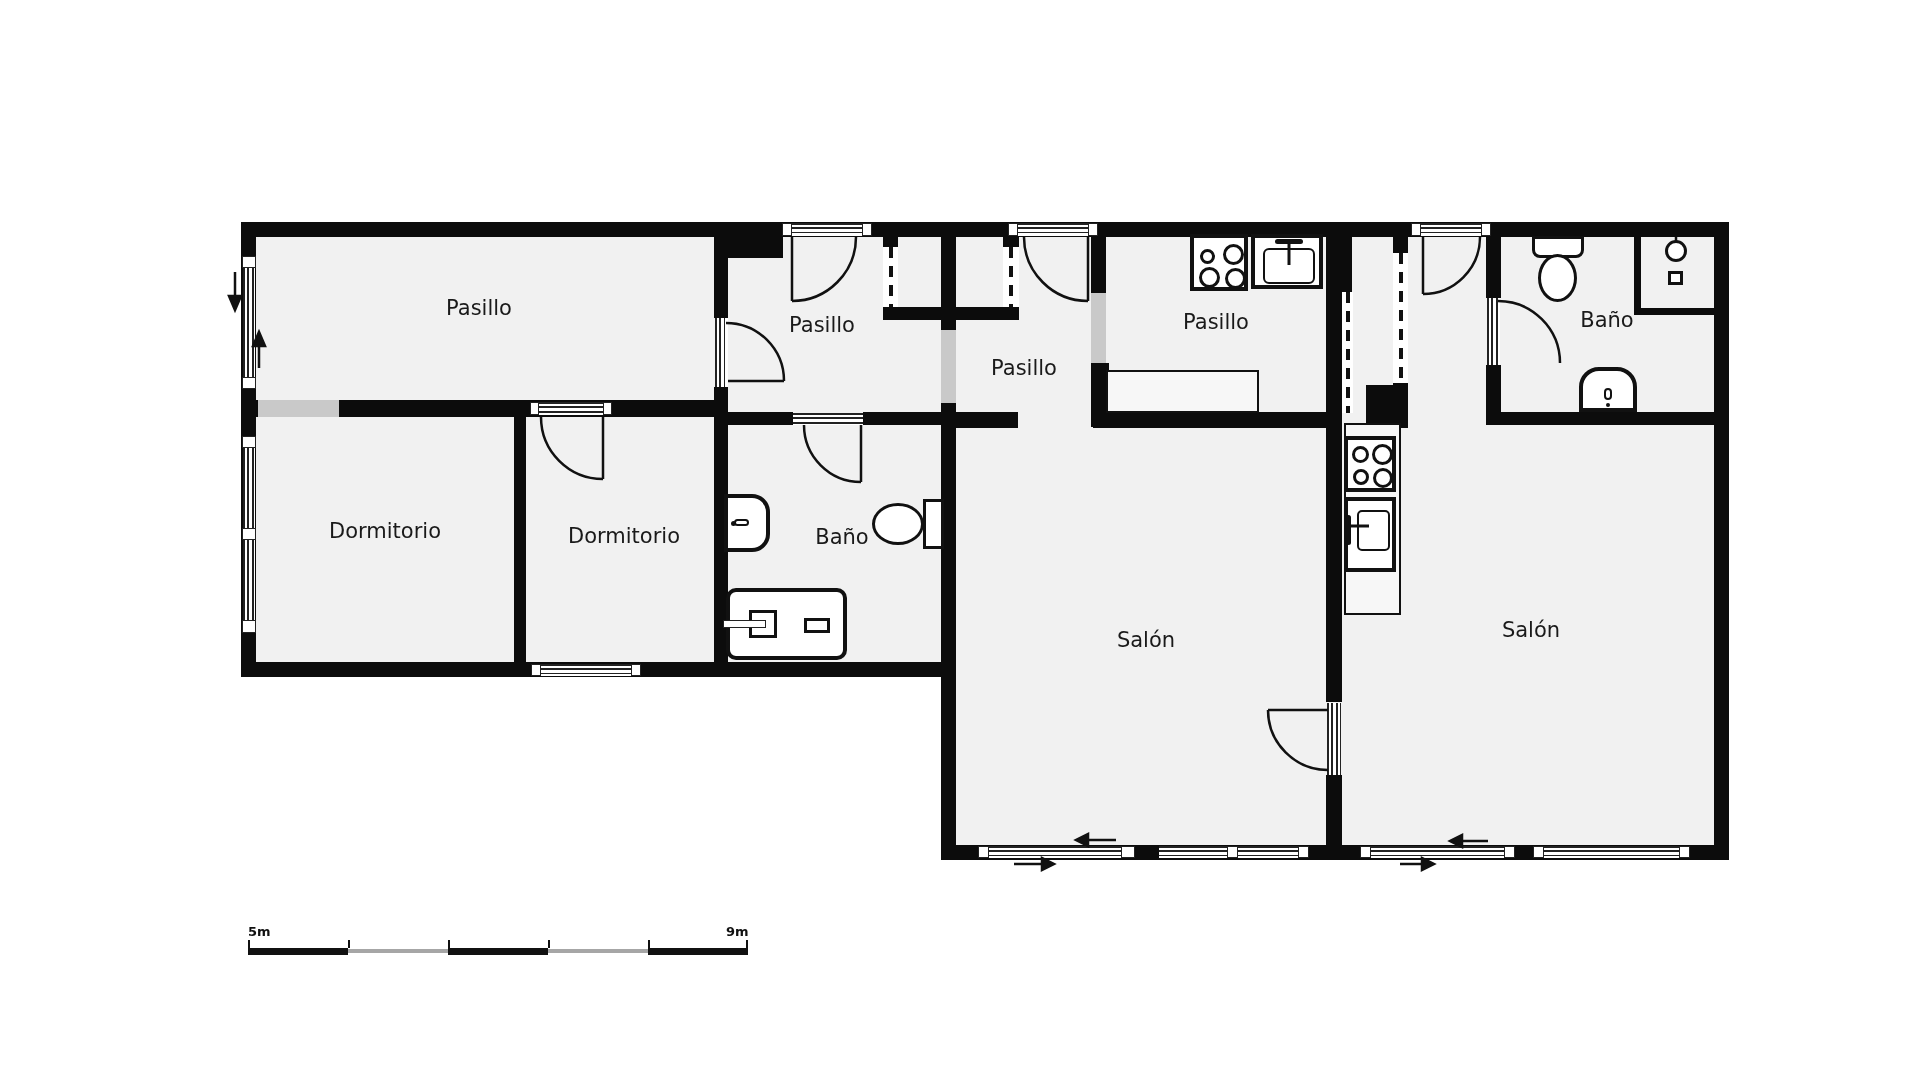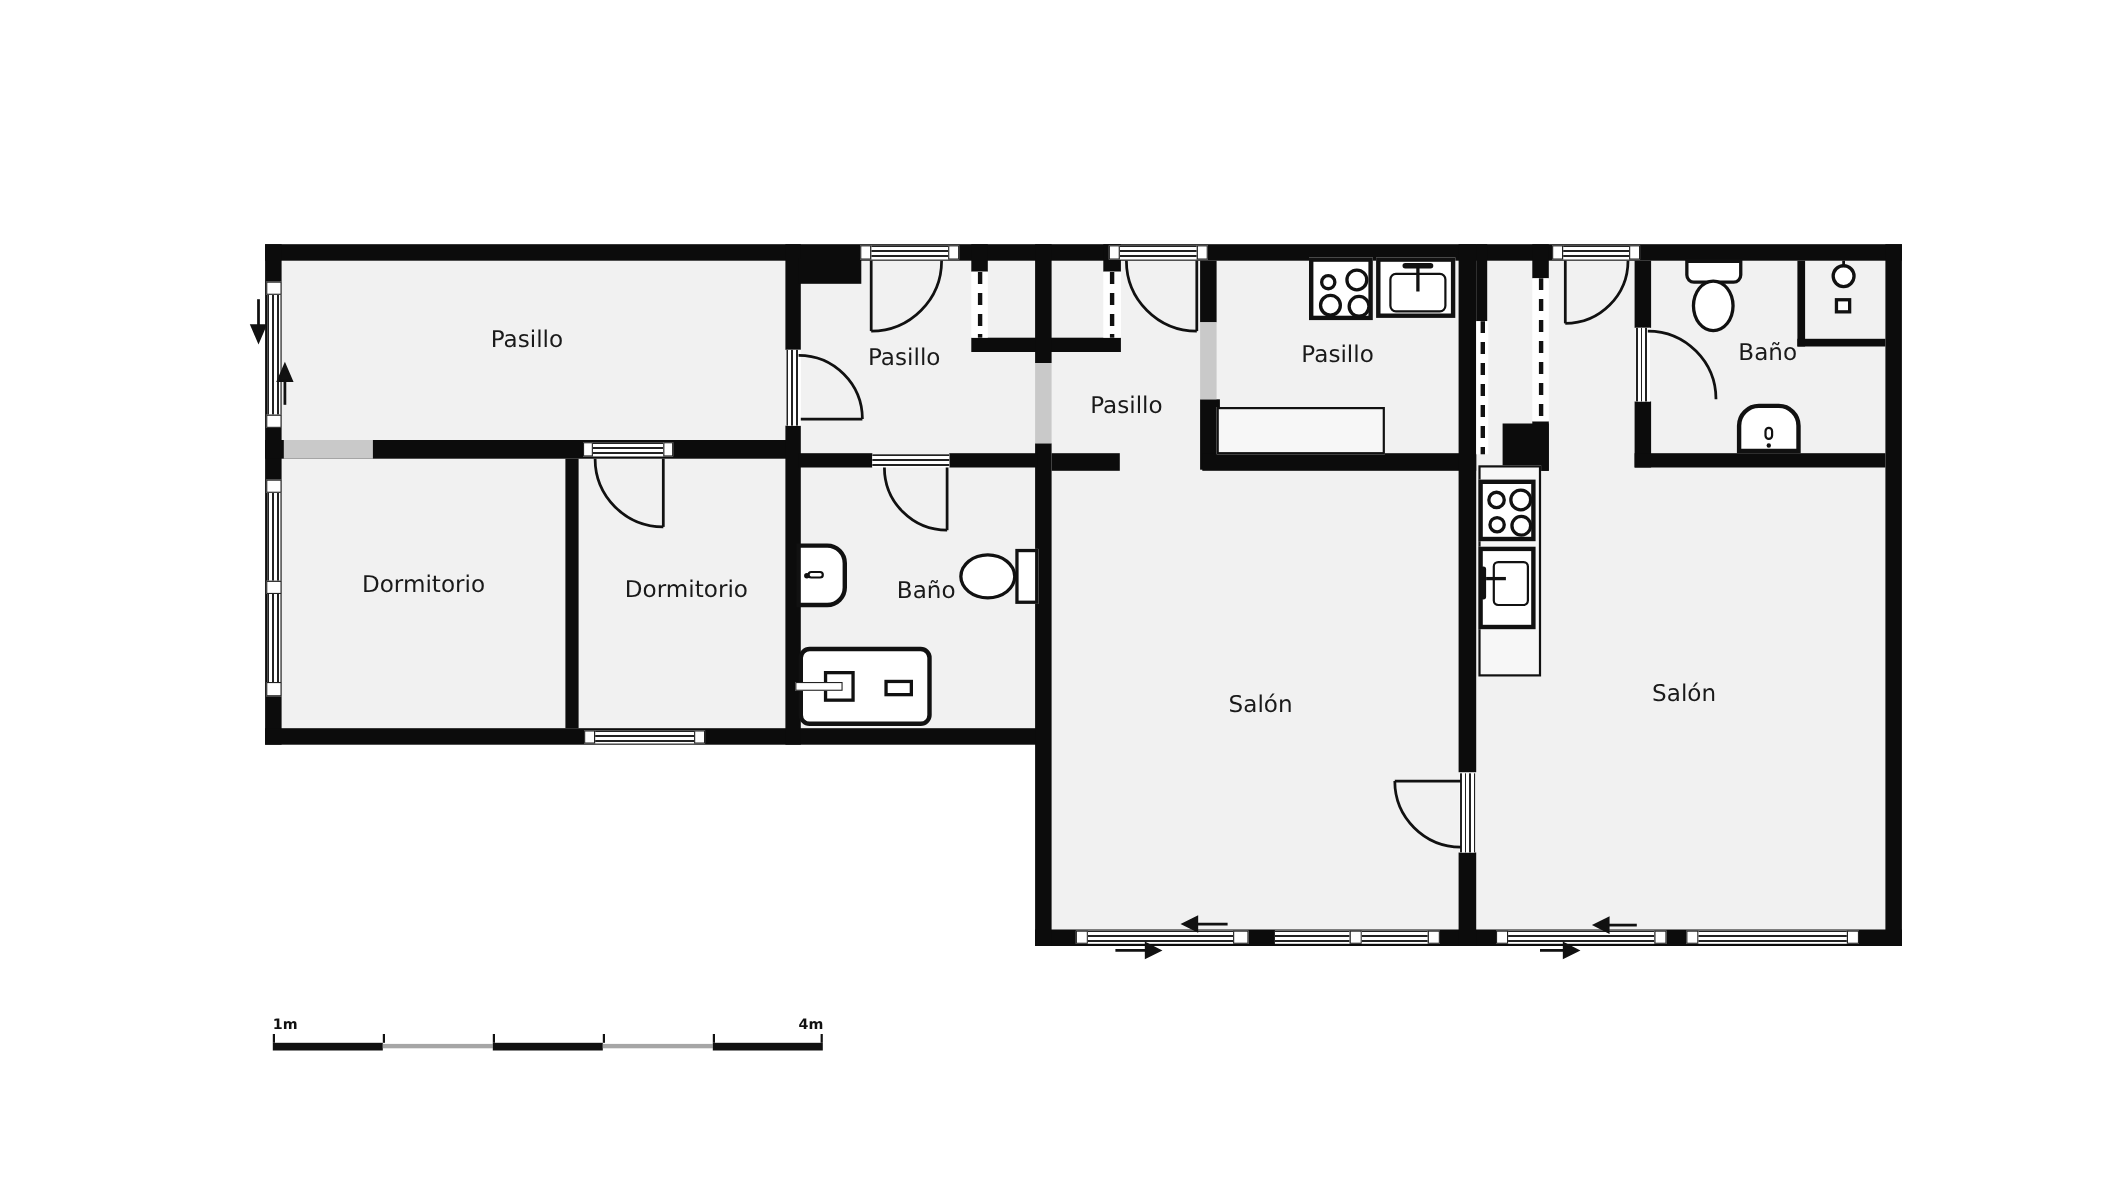"1m" span.slbl { text: 1m -> 5m }
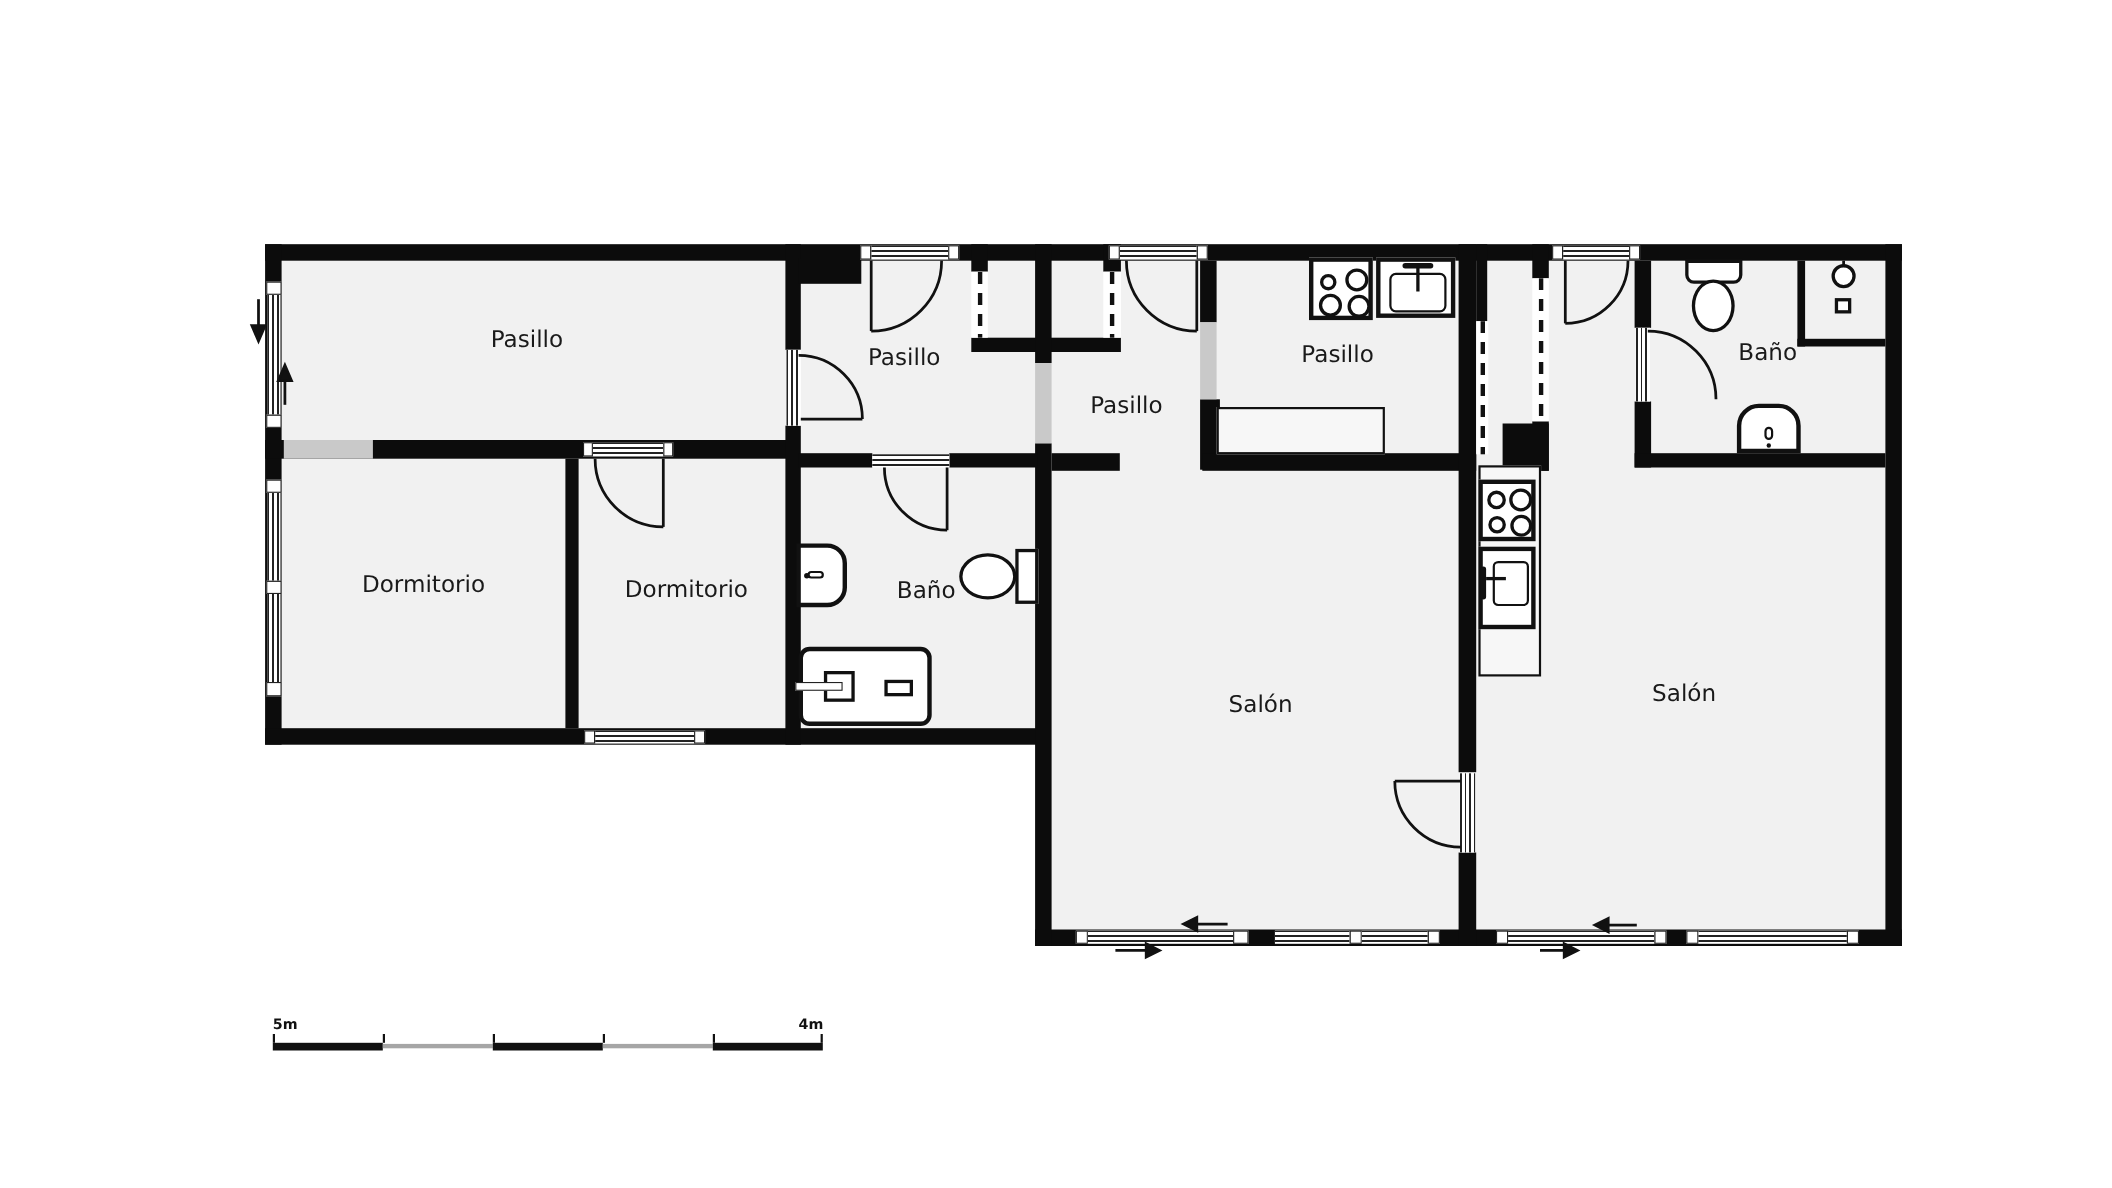"4m" span.slbl { text: 4m -> 9m }
